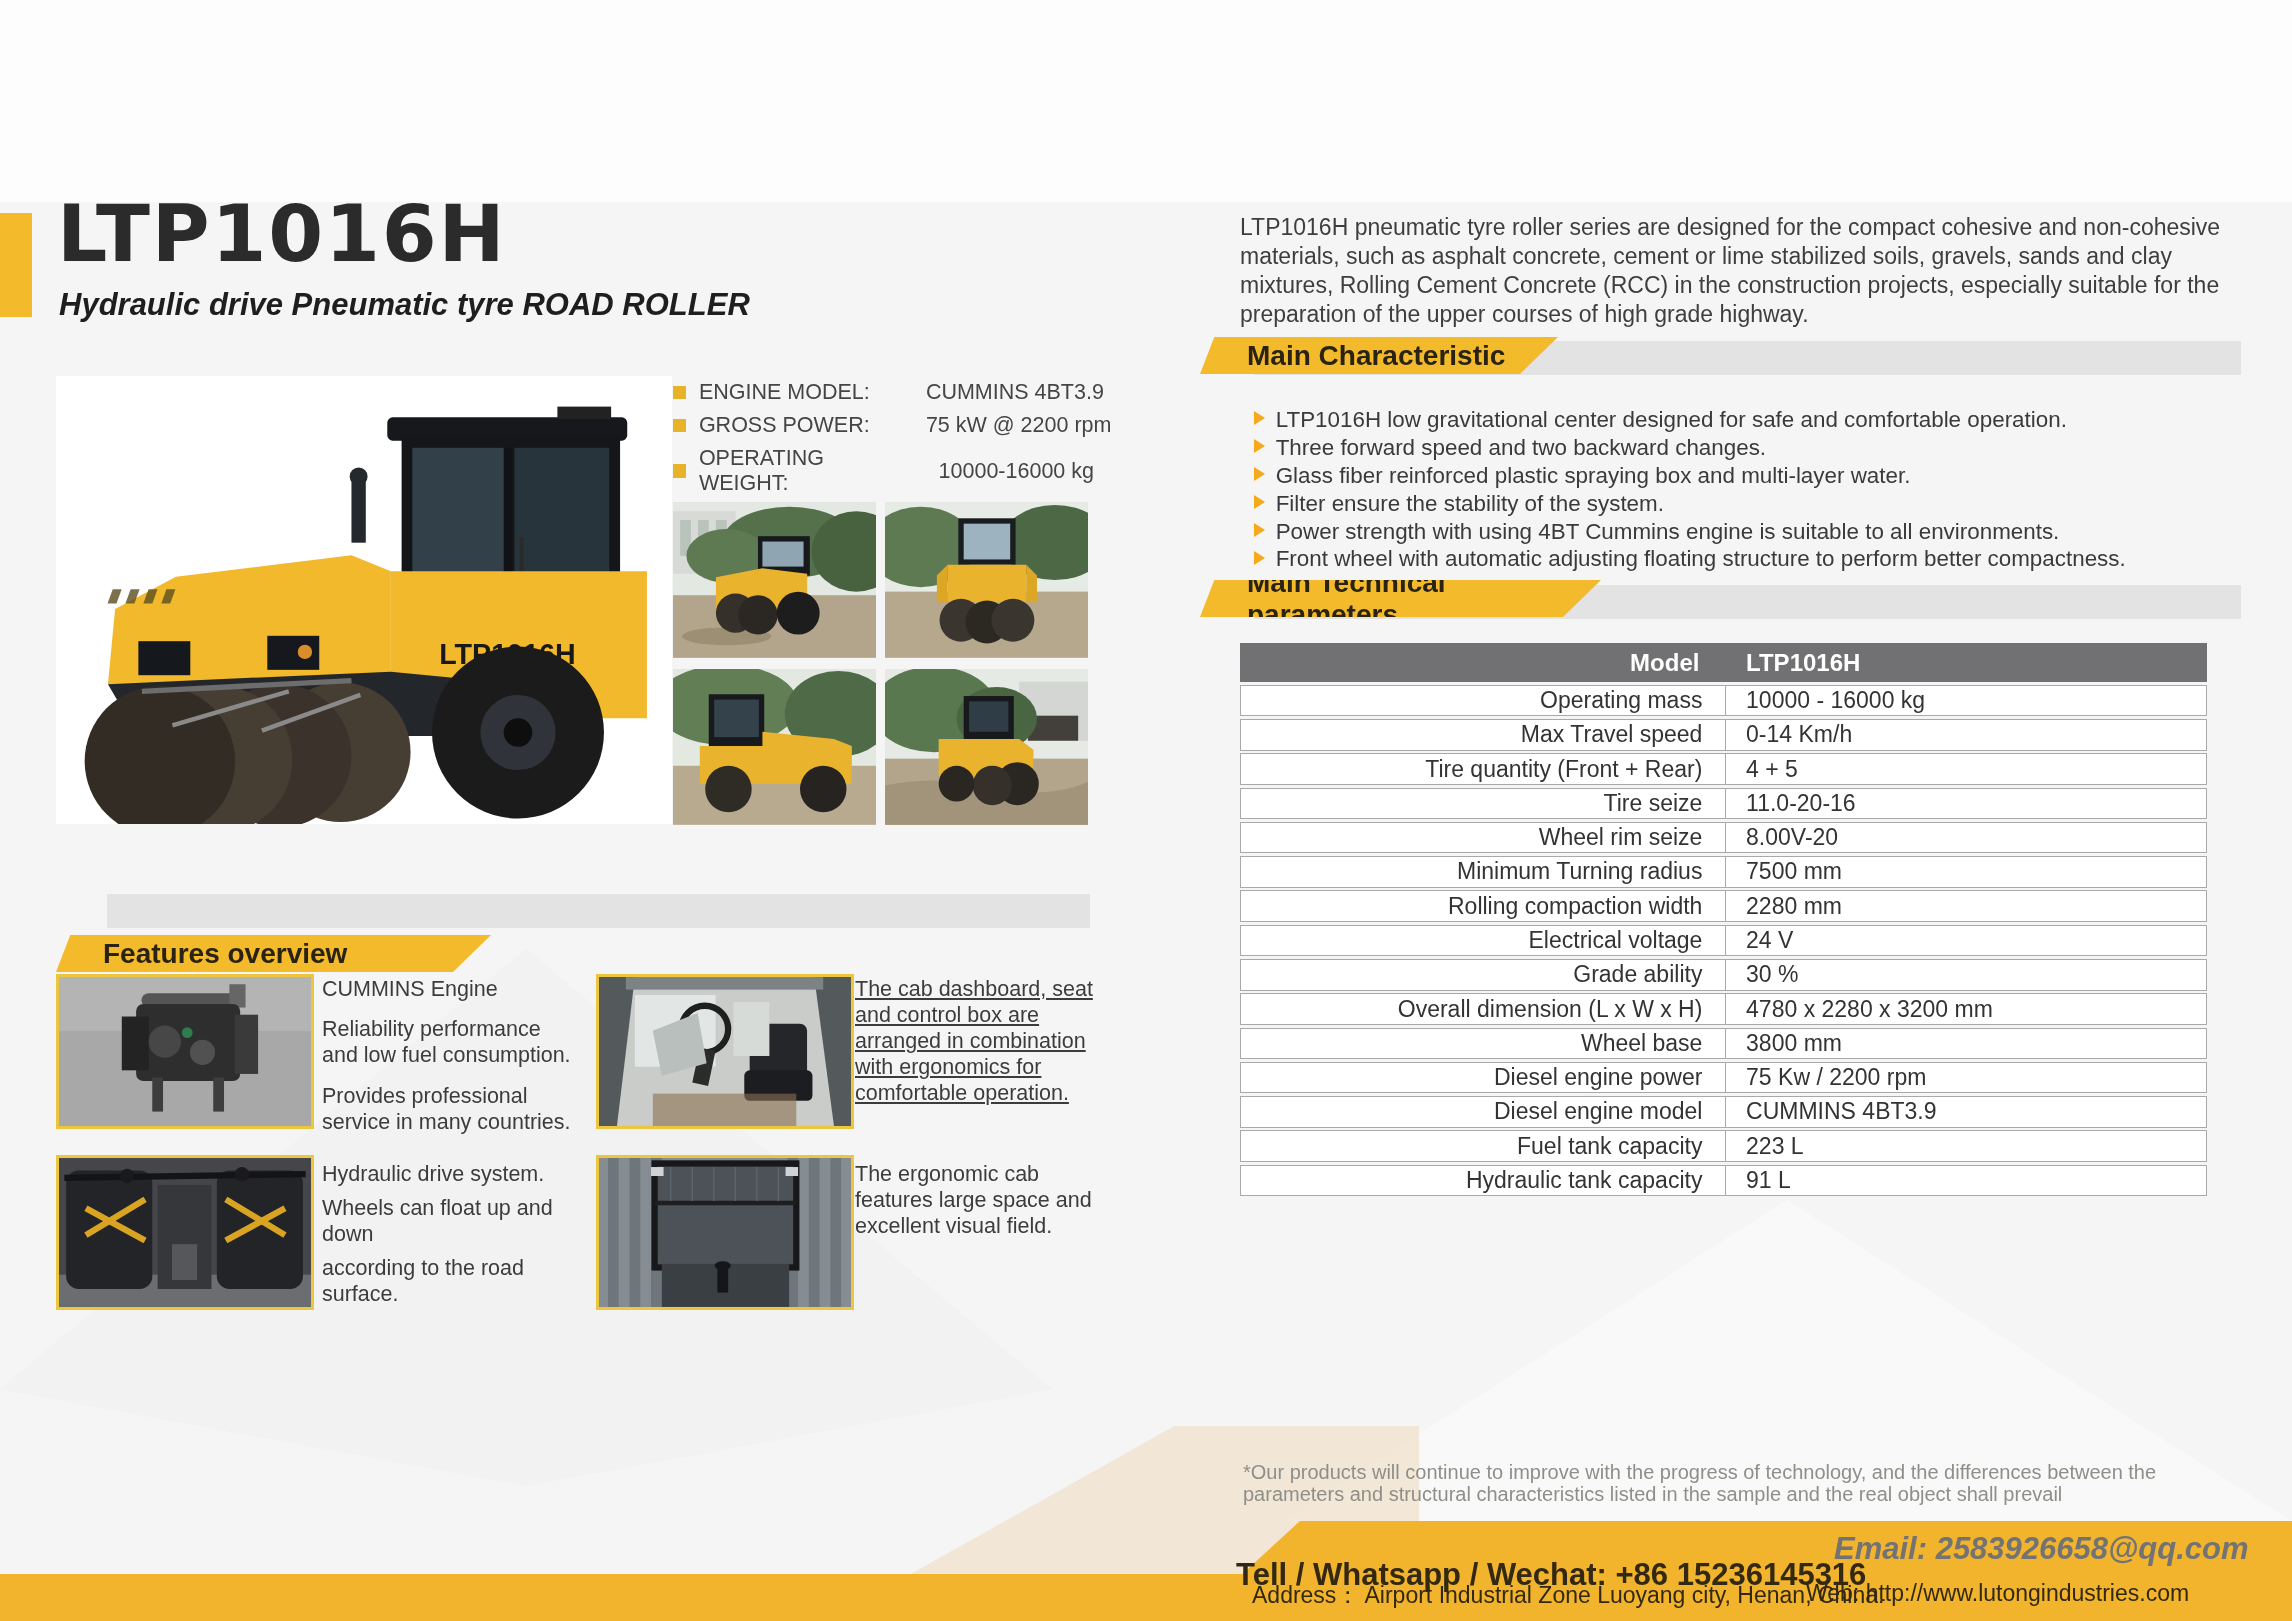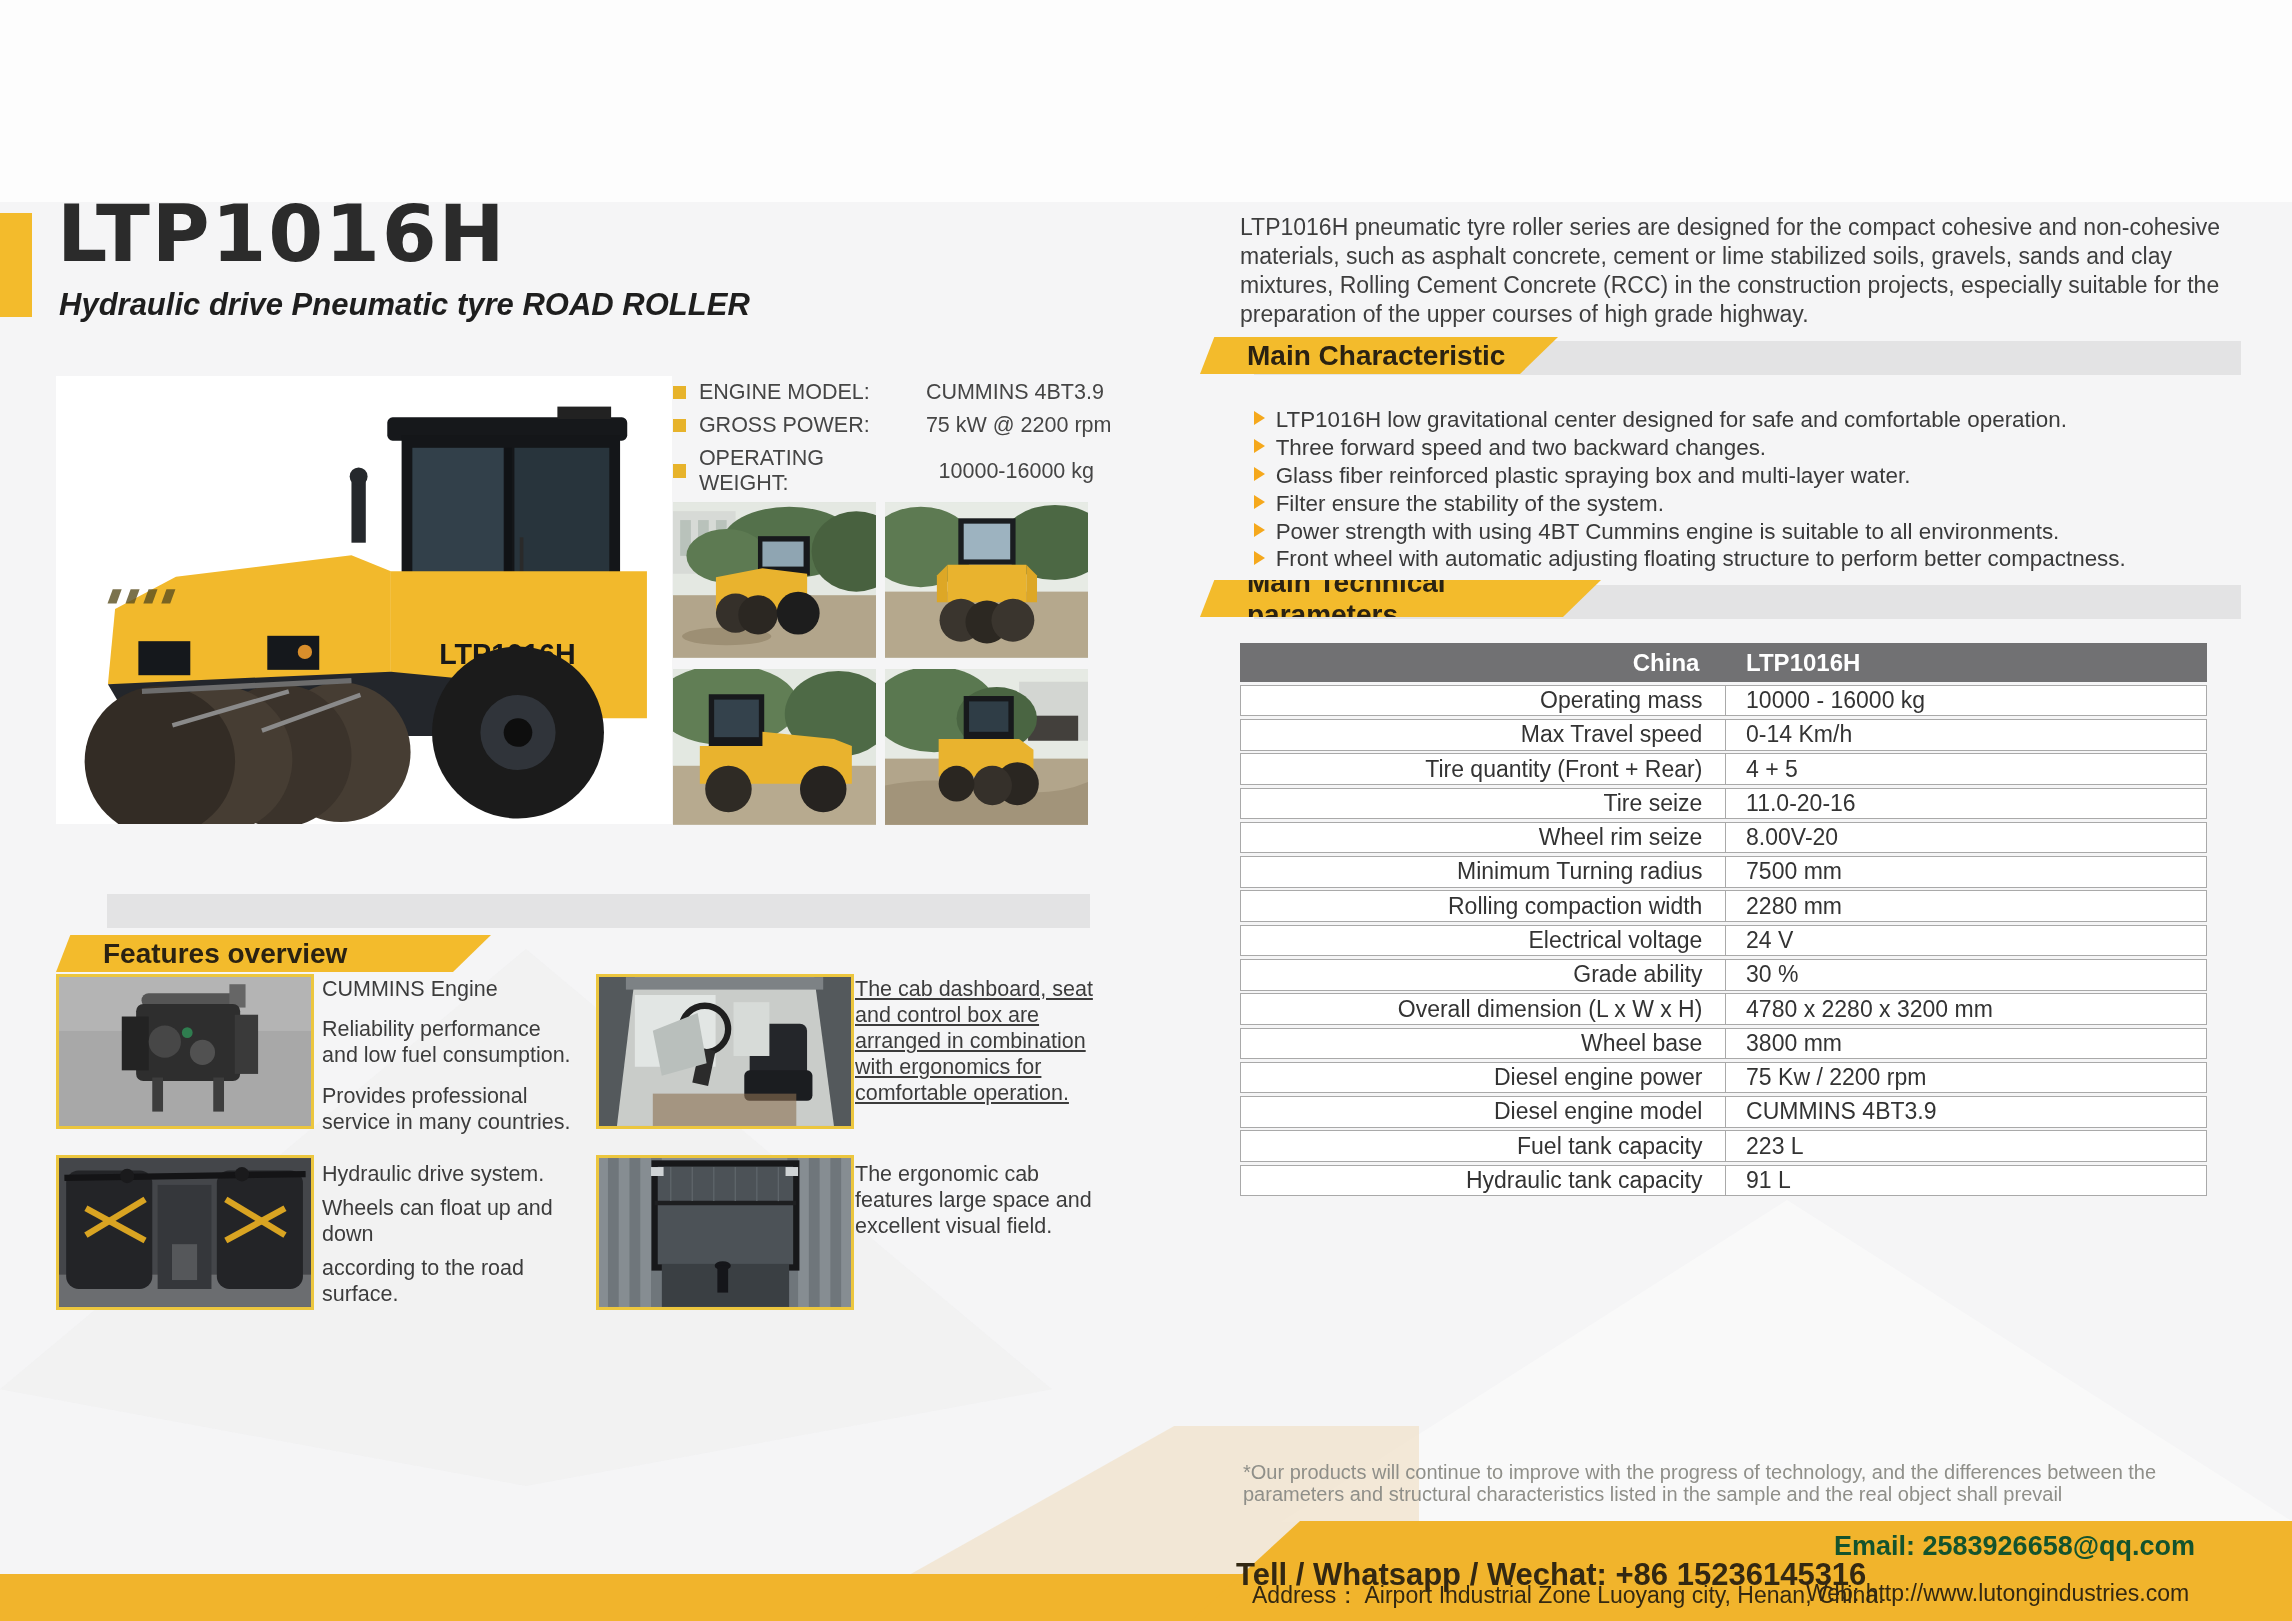"China" div.tlabel { text: China -> Model }
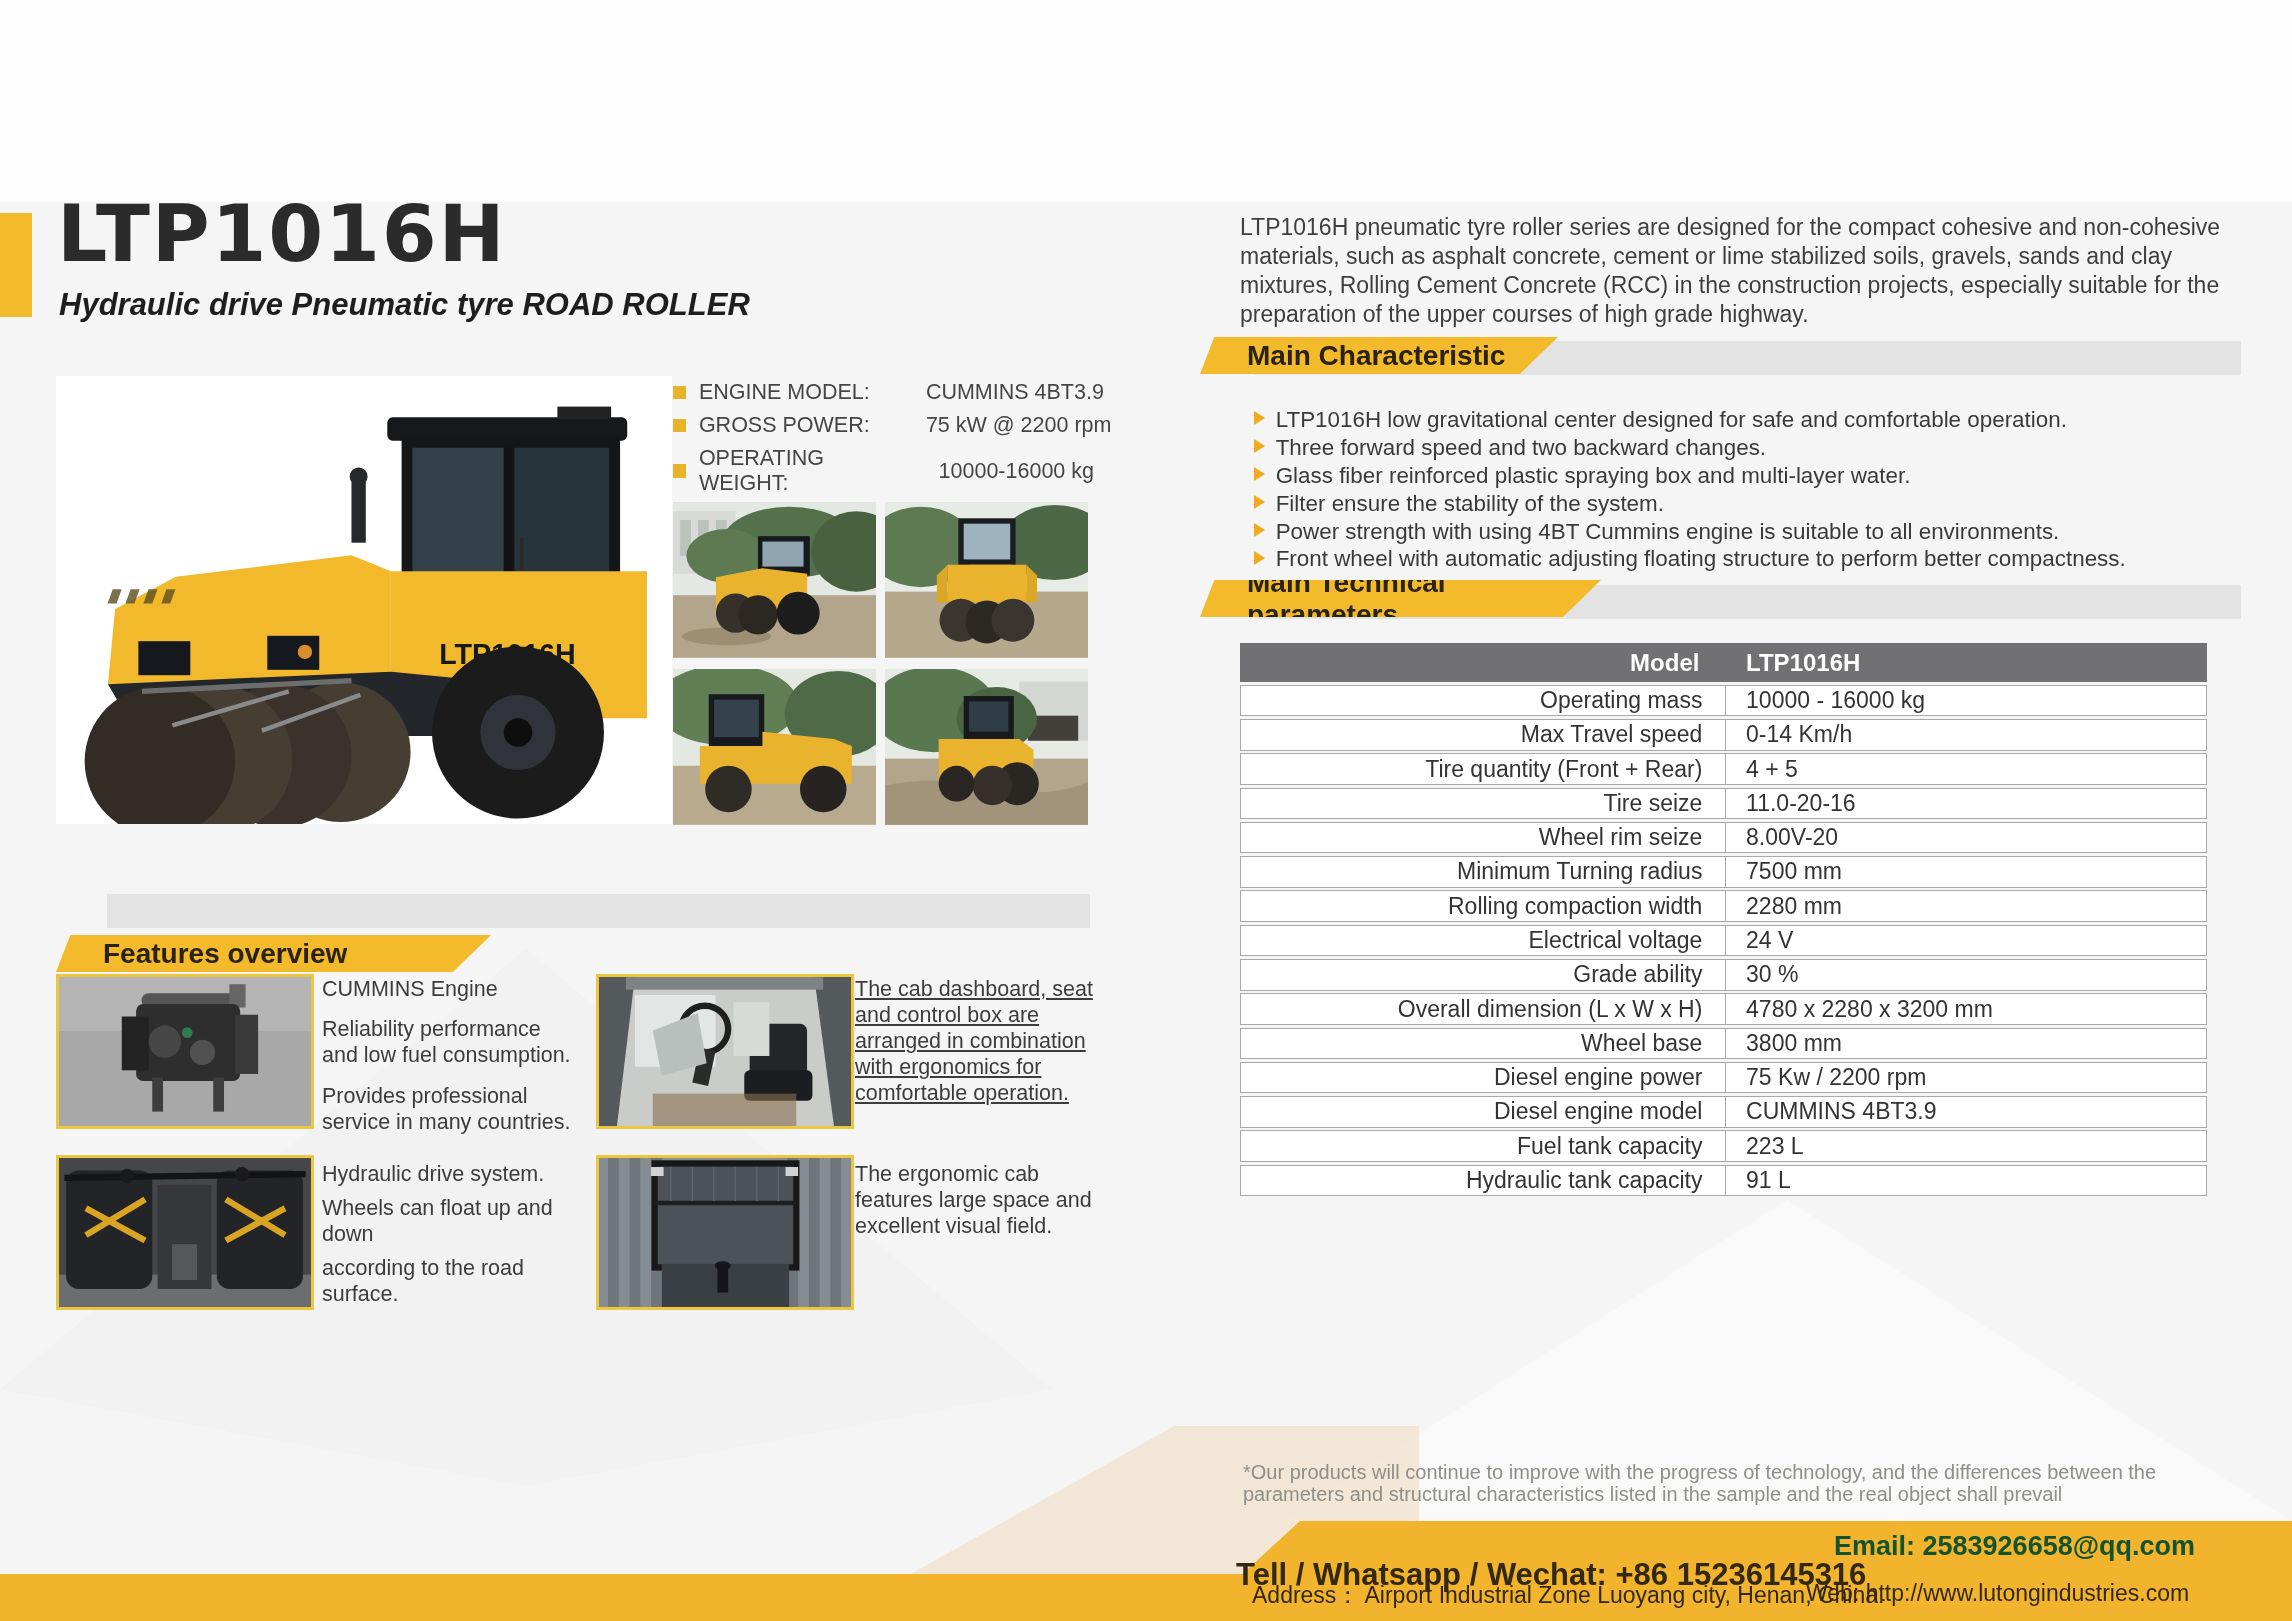"Email: 2583926658@qq.com" .femail { color: #14532d -> #737373; font-size: 27px -> 31px; font-style: none -> italic }
